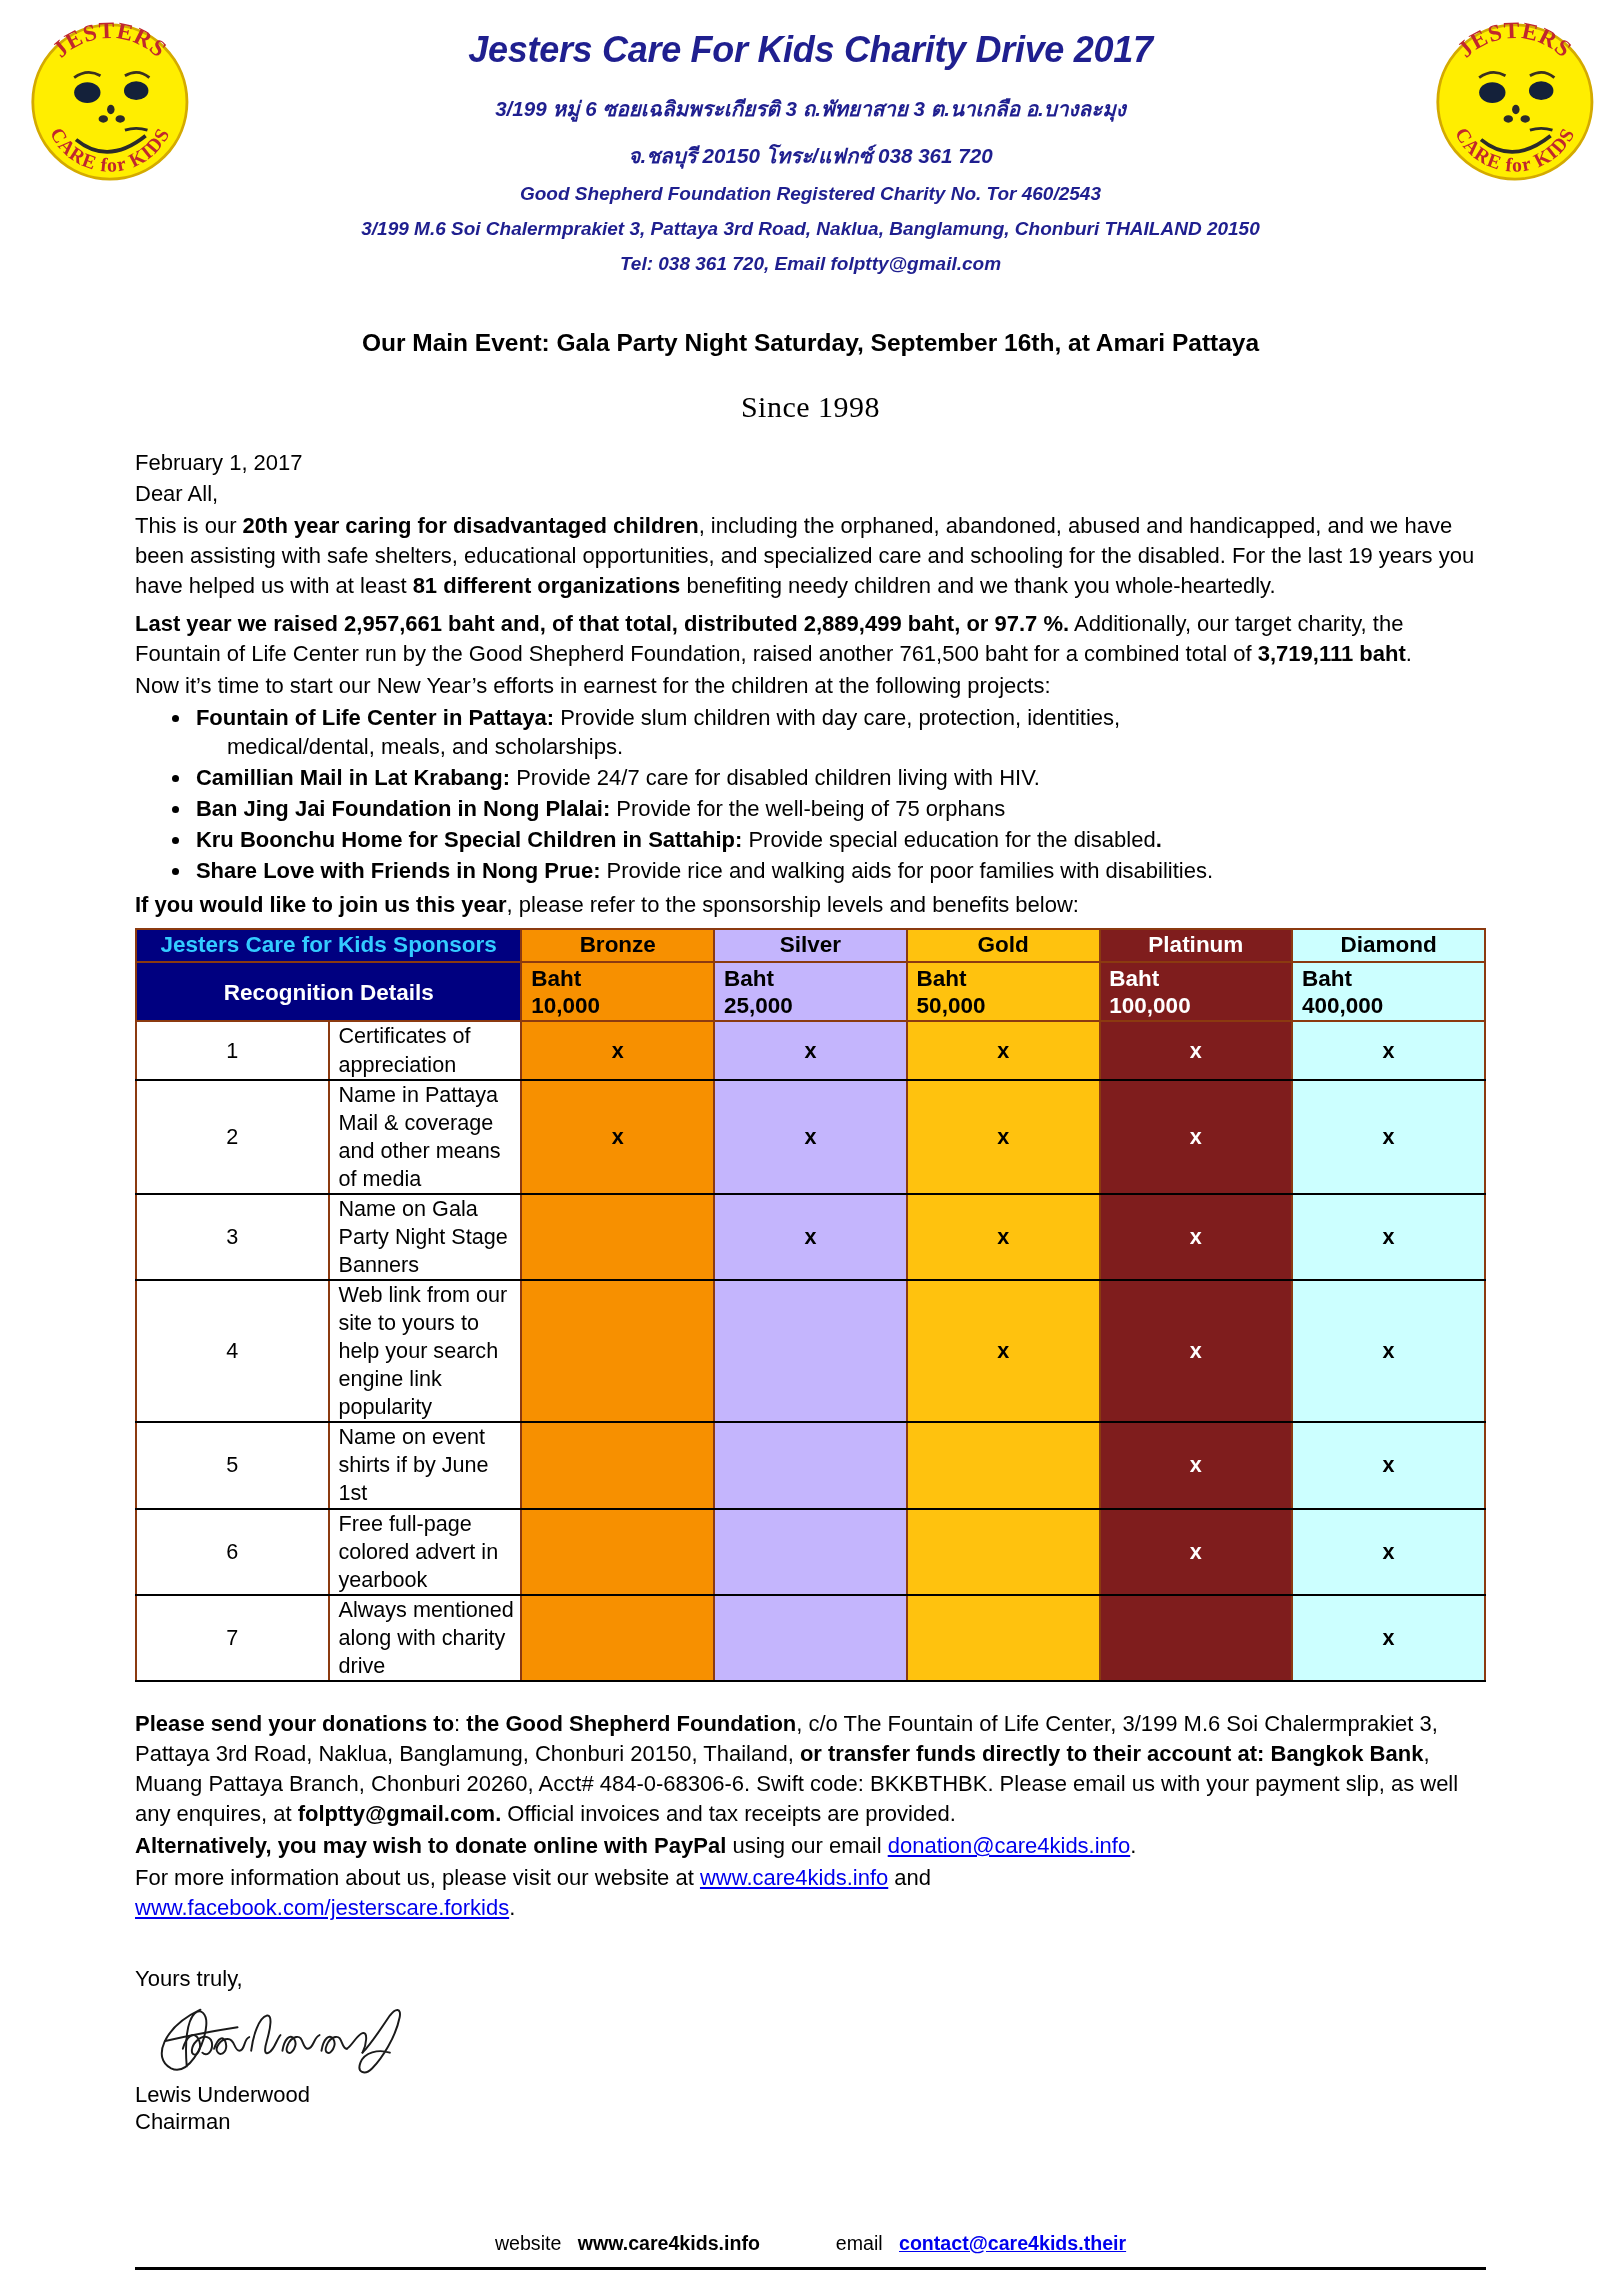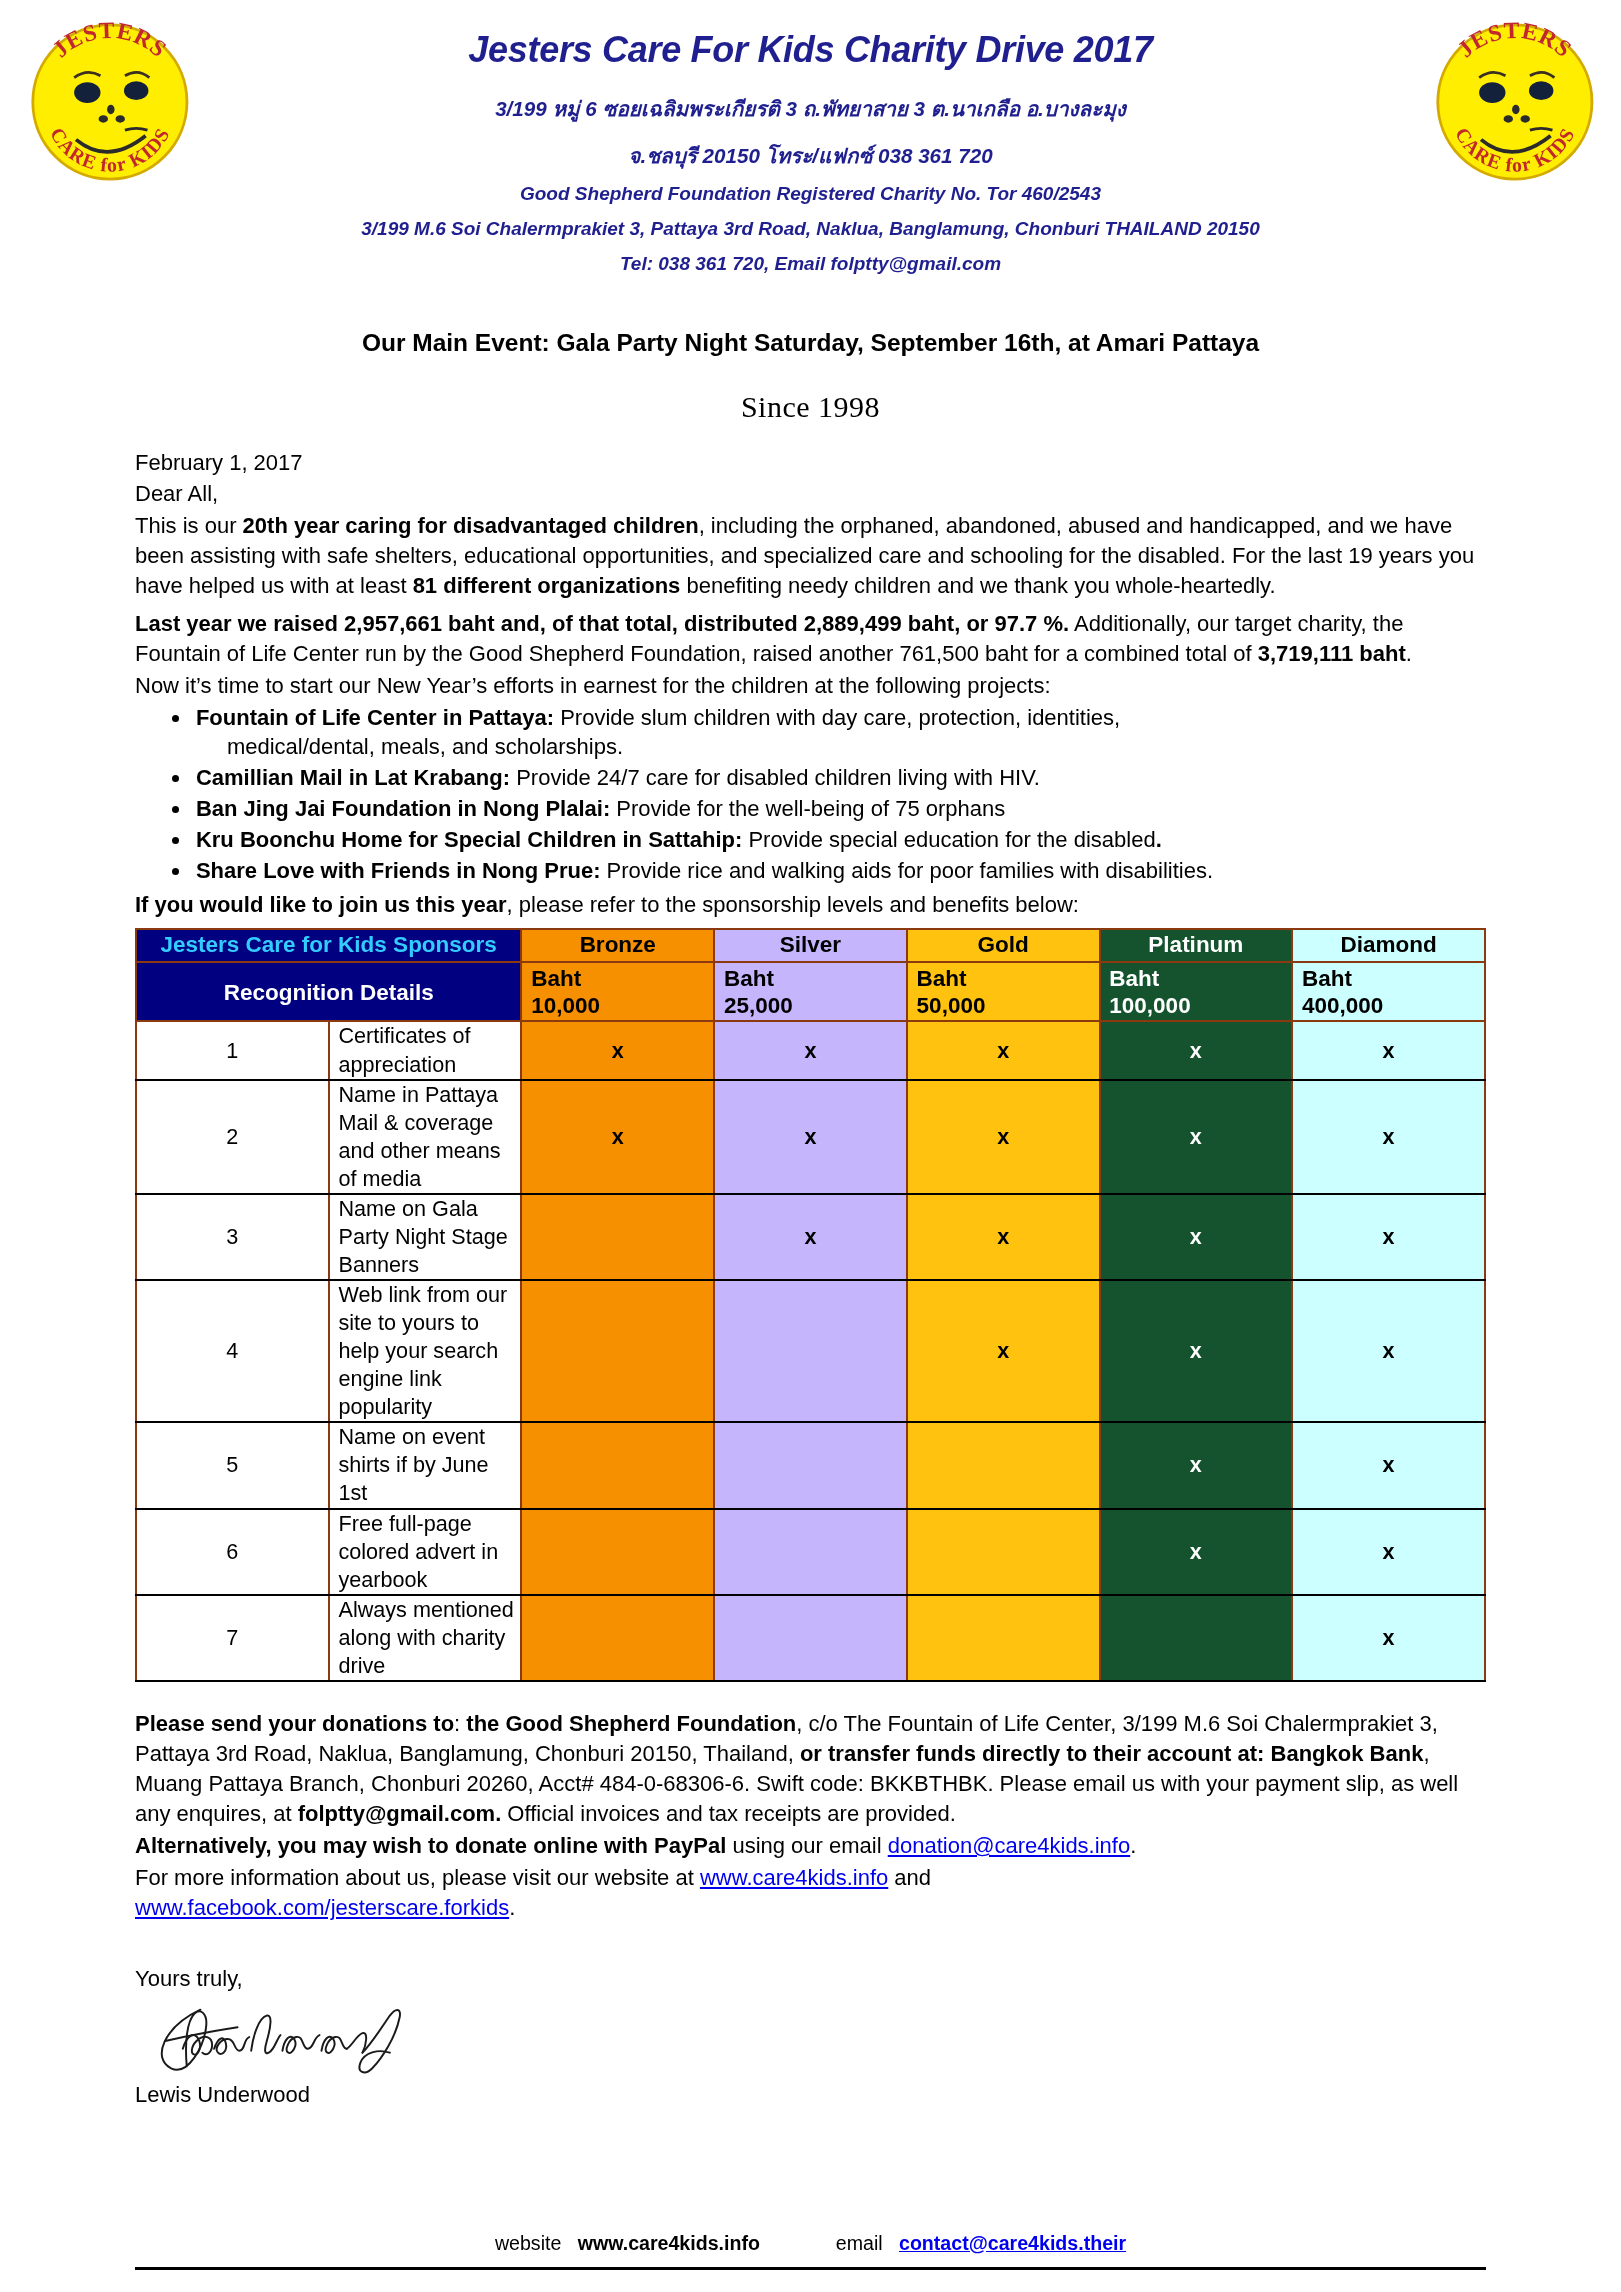"Platinum" .c-platinum { background: #14532d -> #7f1d1d }
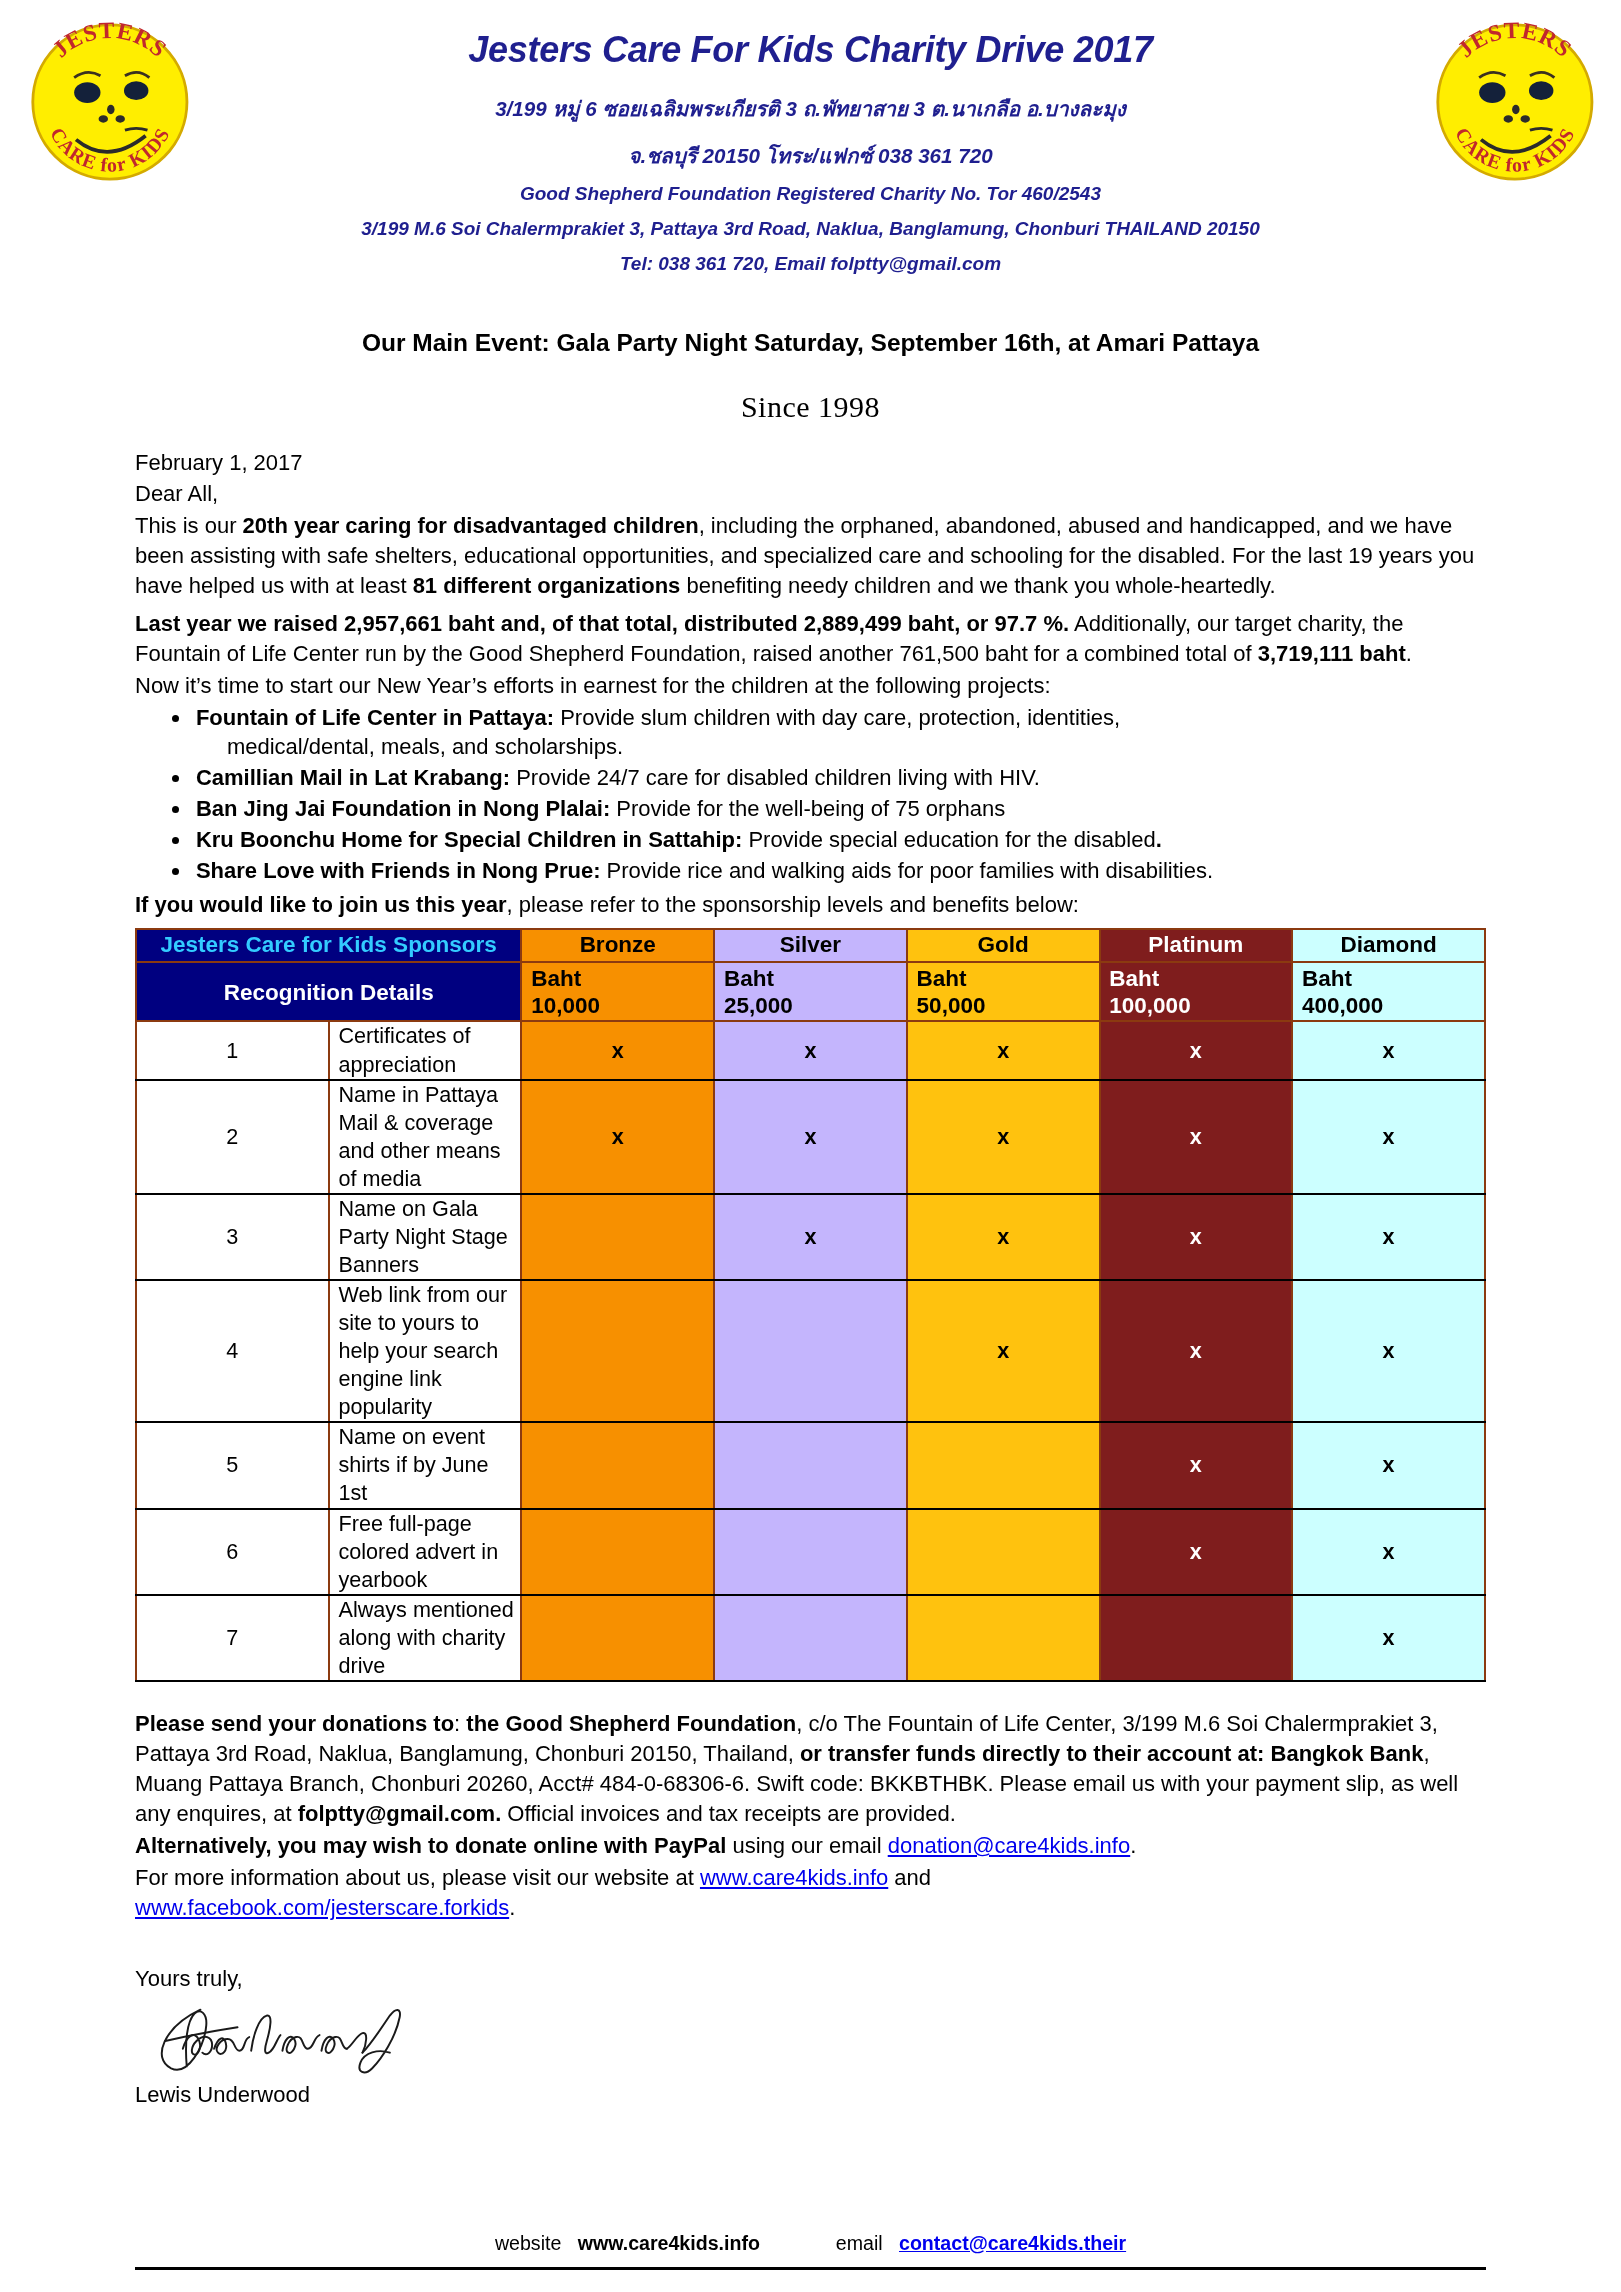"Chairman" div.sig-name { html: none -> <div>Chairman</div> }
